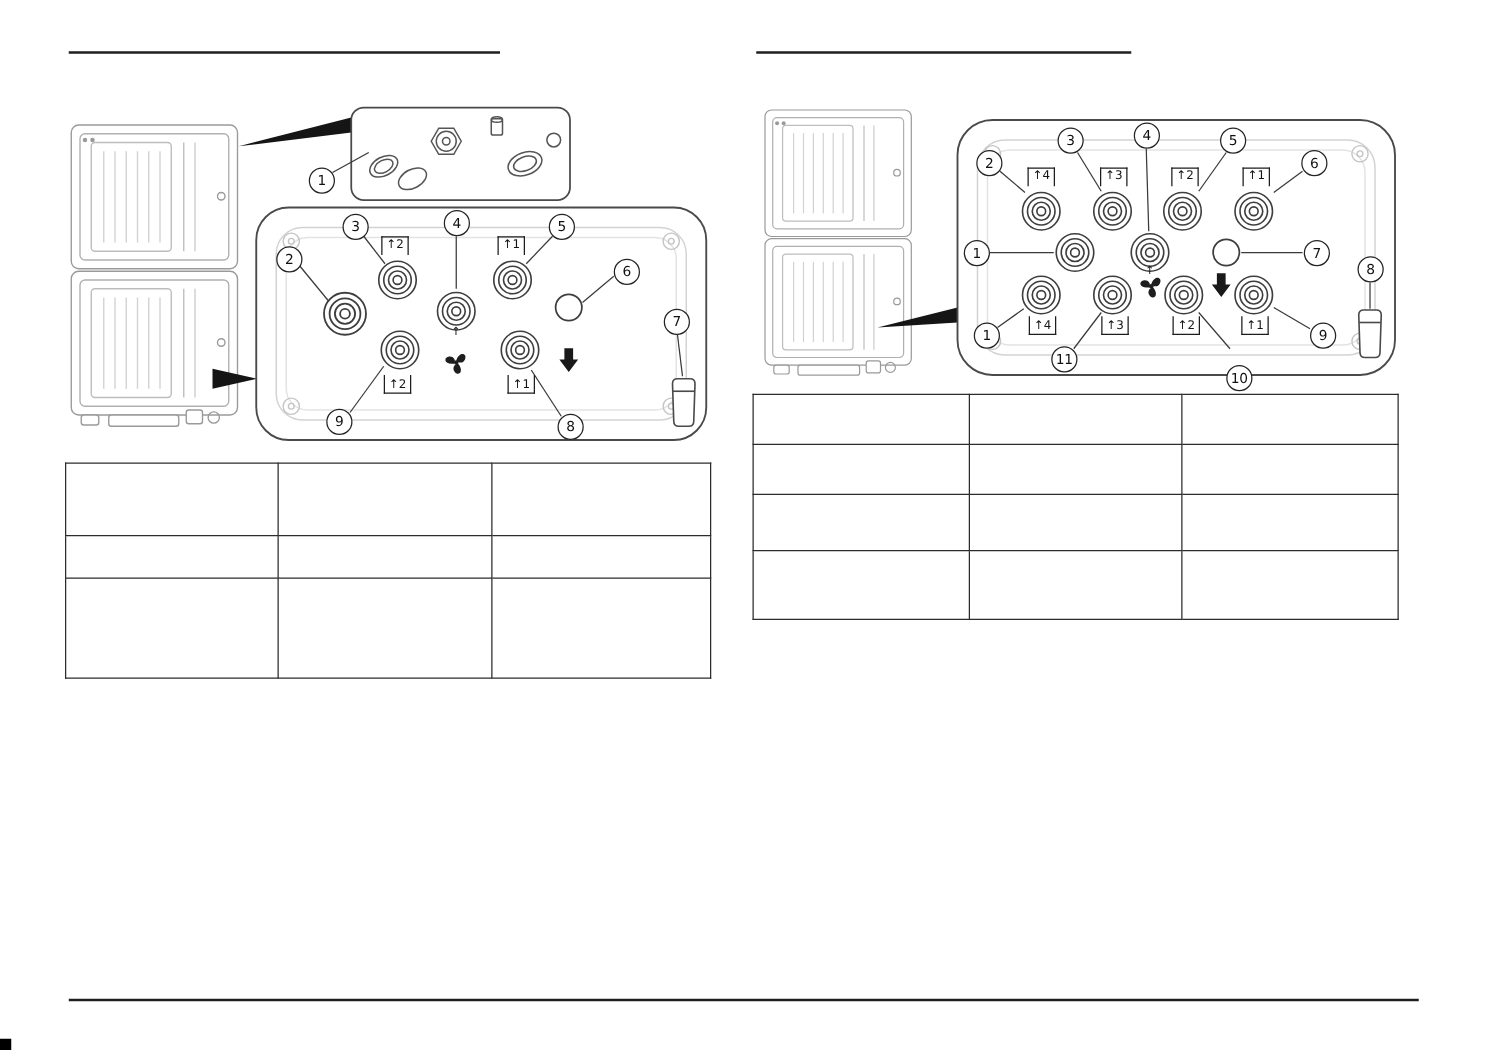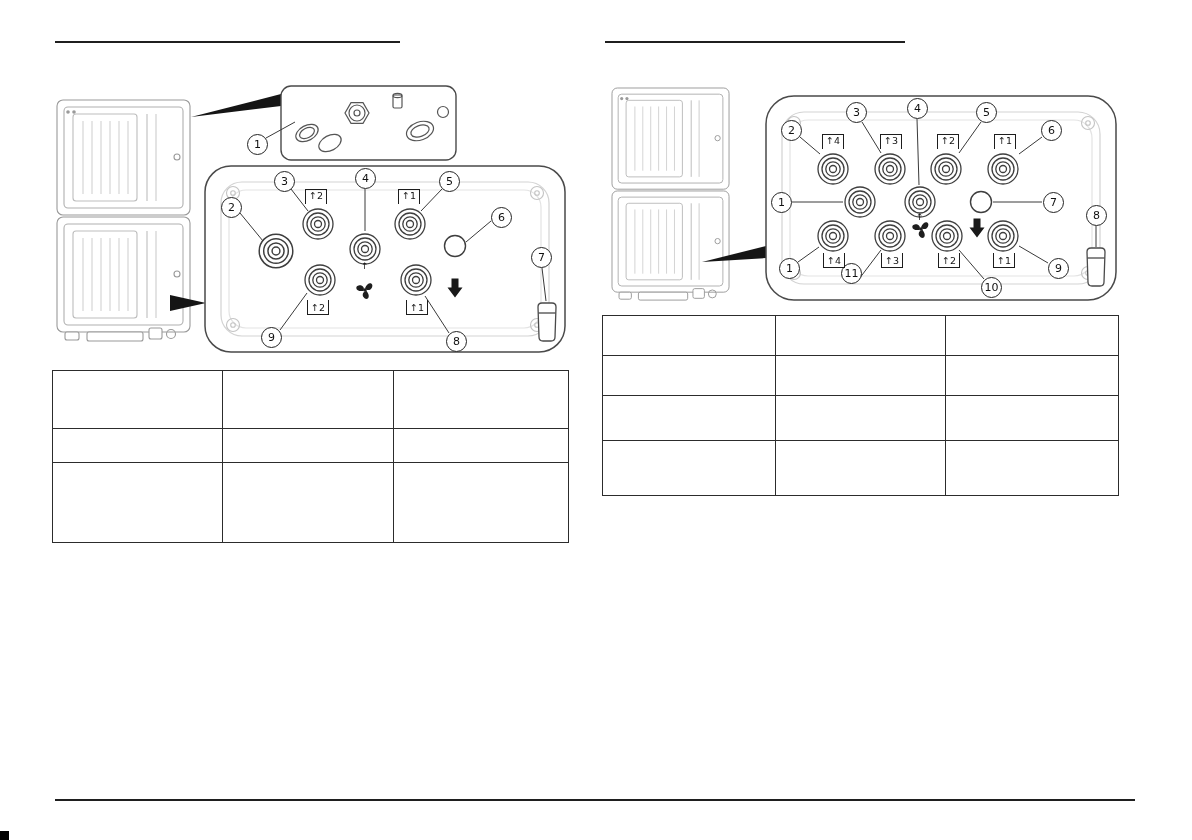"11" div.callout { top: 263px -> 277px }
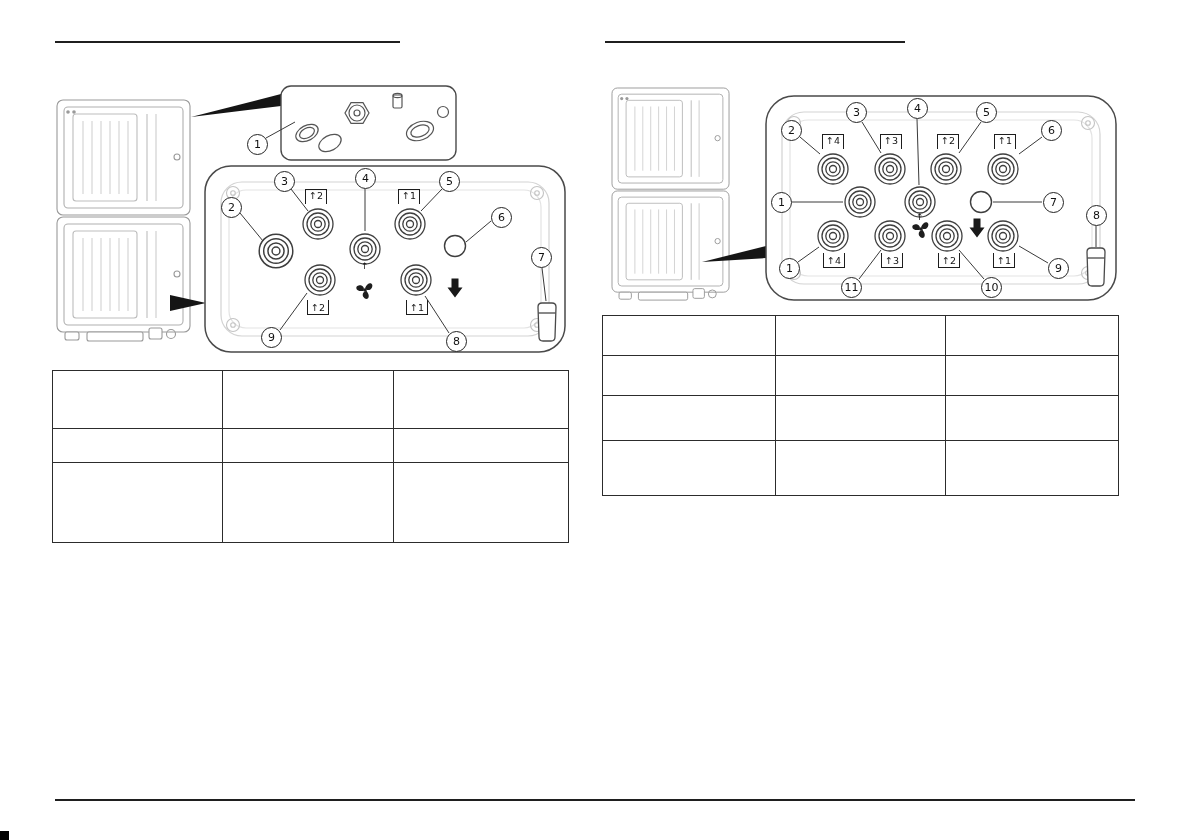"10" div.callout { top: 277px -> 292px }
